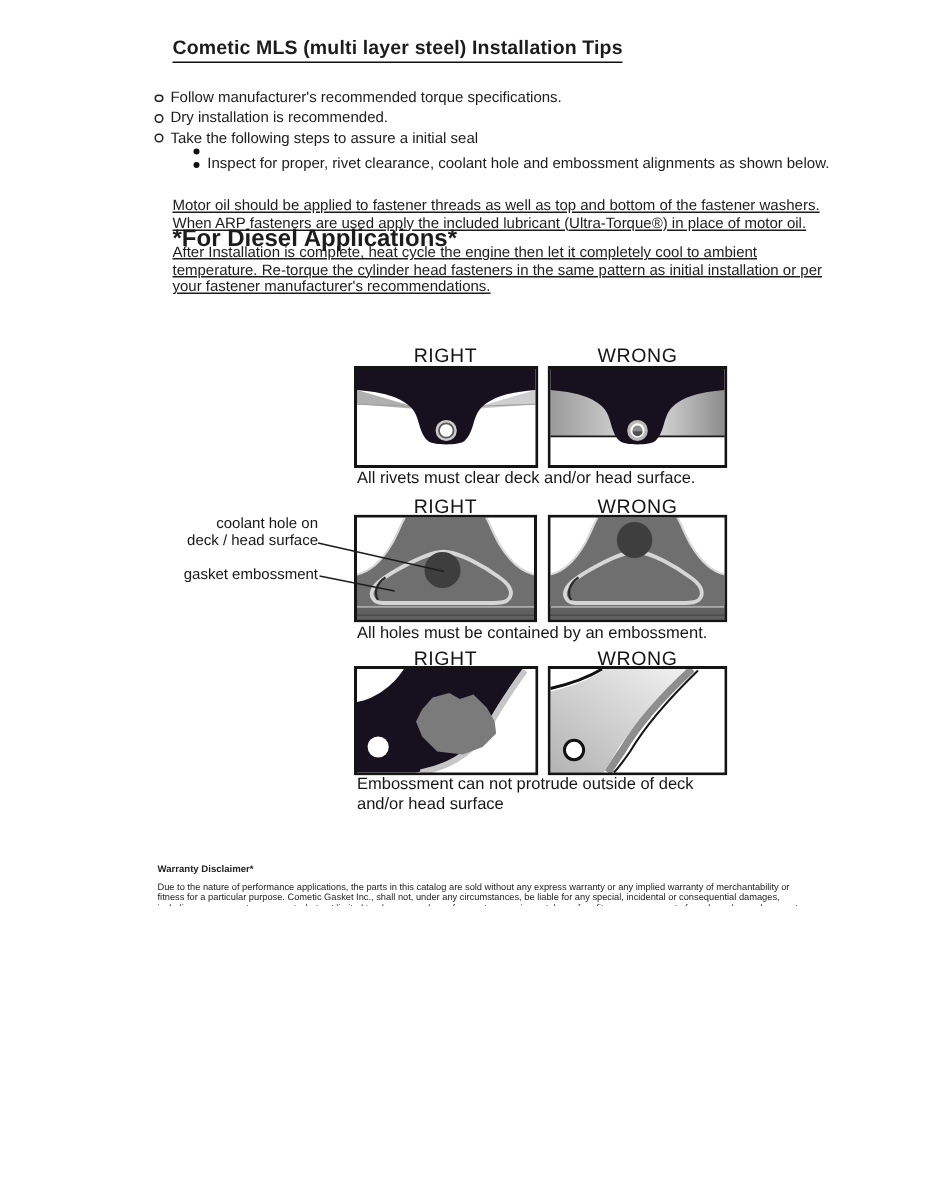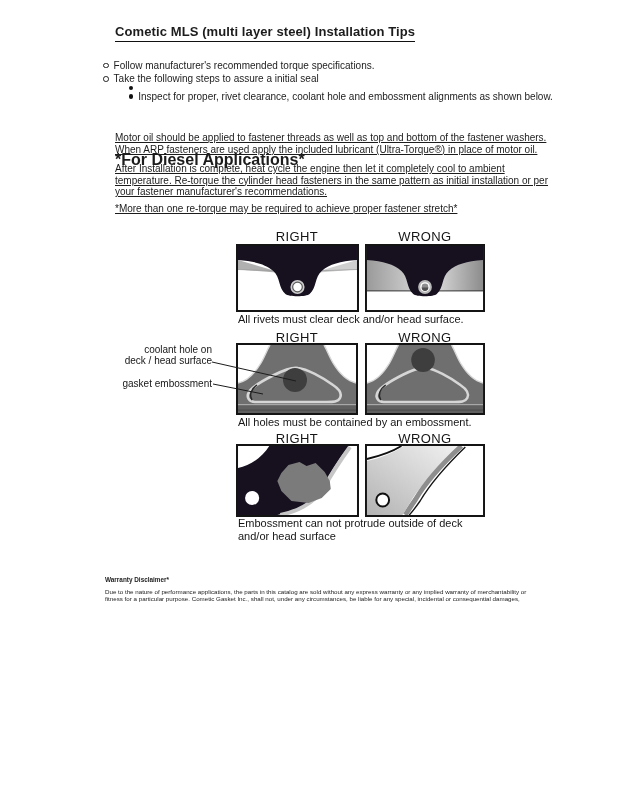"Dry installation is recommended." div.b-row { html: none -> <div> <span></span> <span>Dry installation is recommended.</span> </div> }
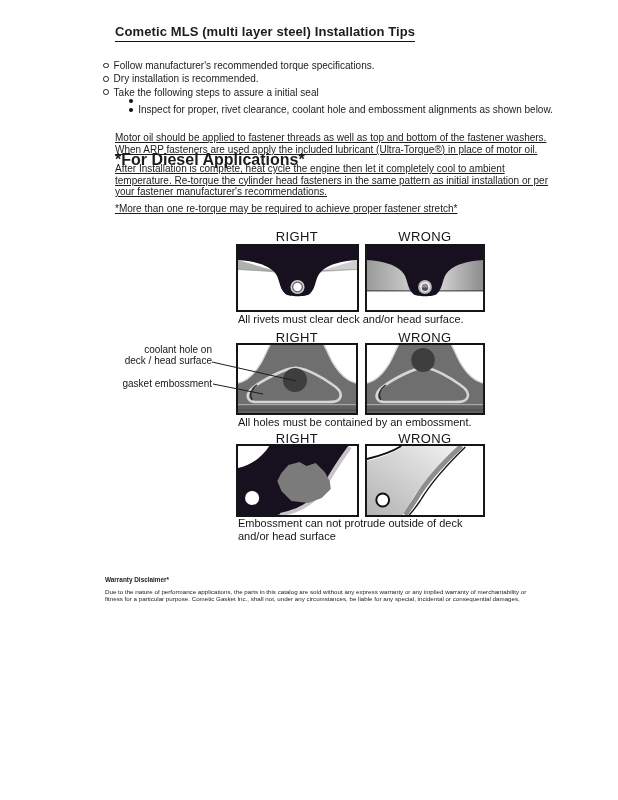"*More than one re-torque may" div.abs { html: <div>*More than one re-torque may be required to achieve proper fastener stretch*</div> -> none }
